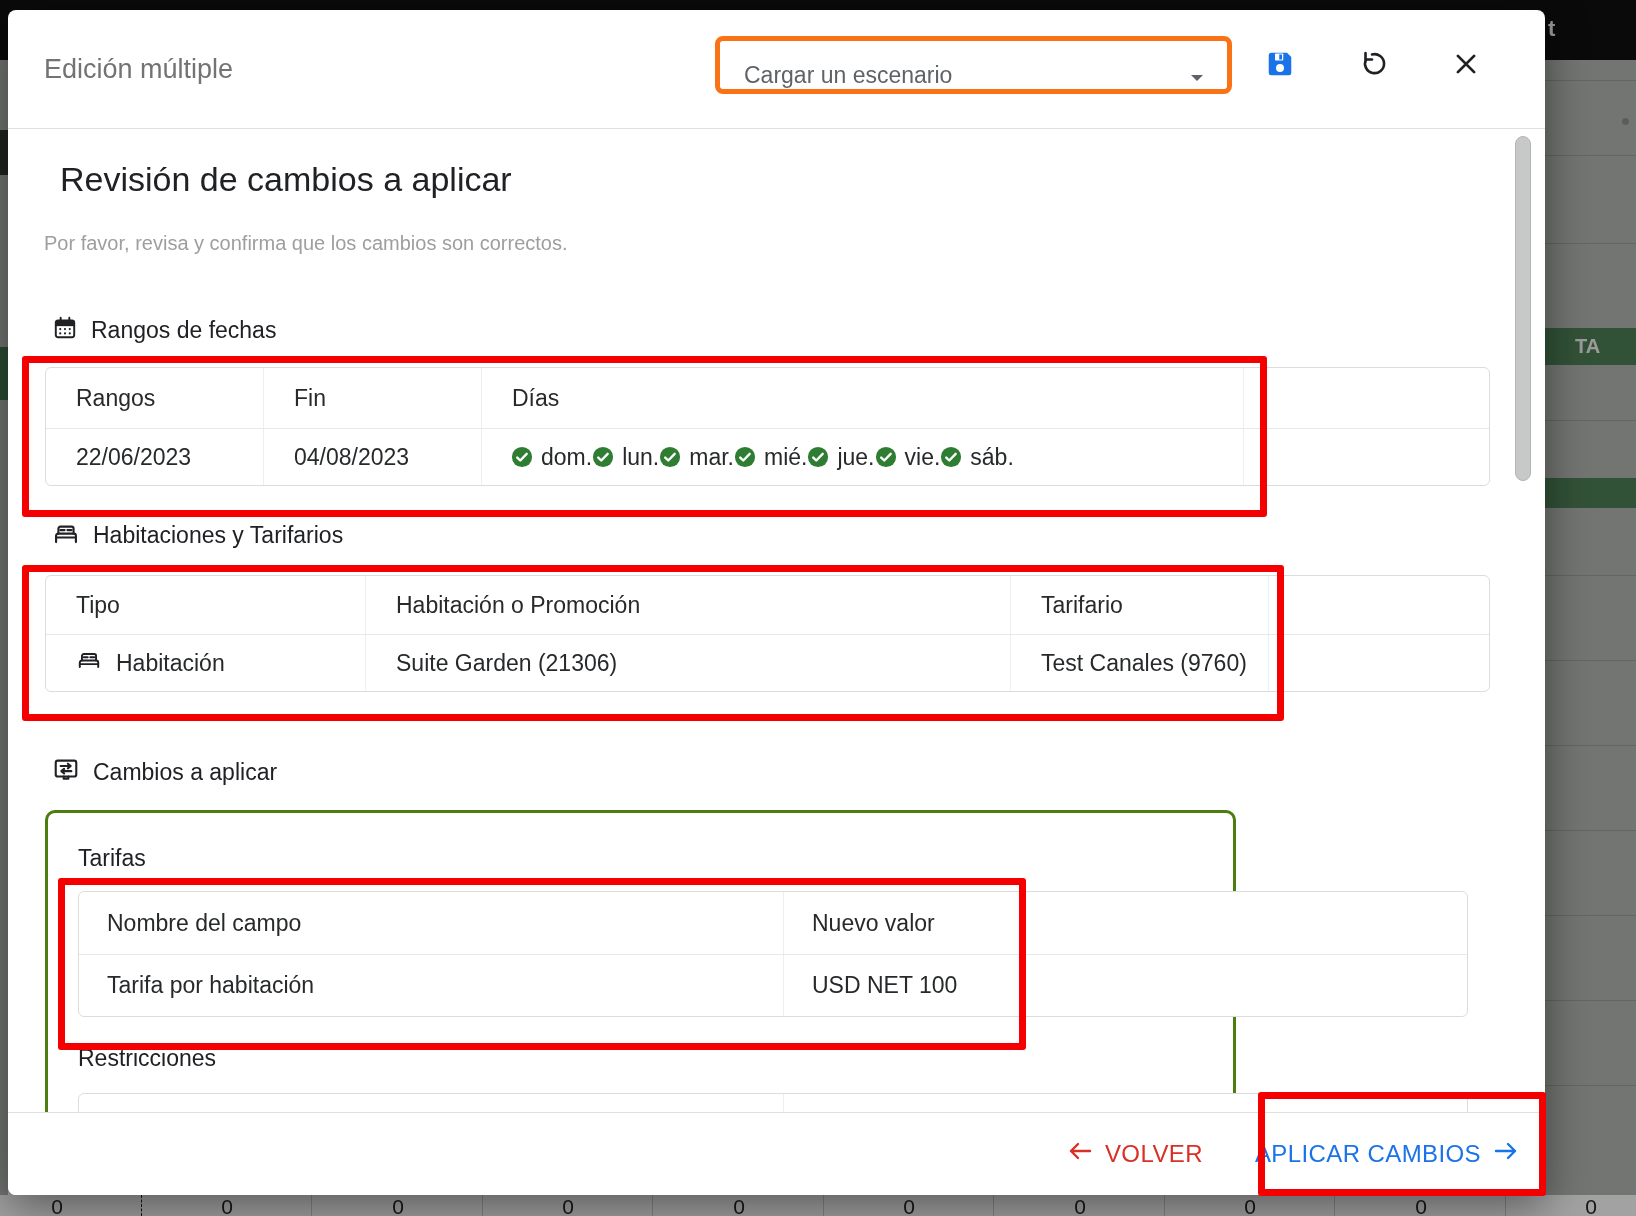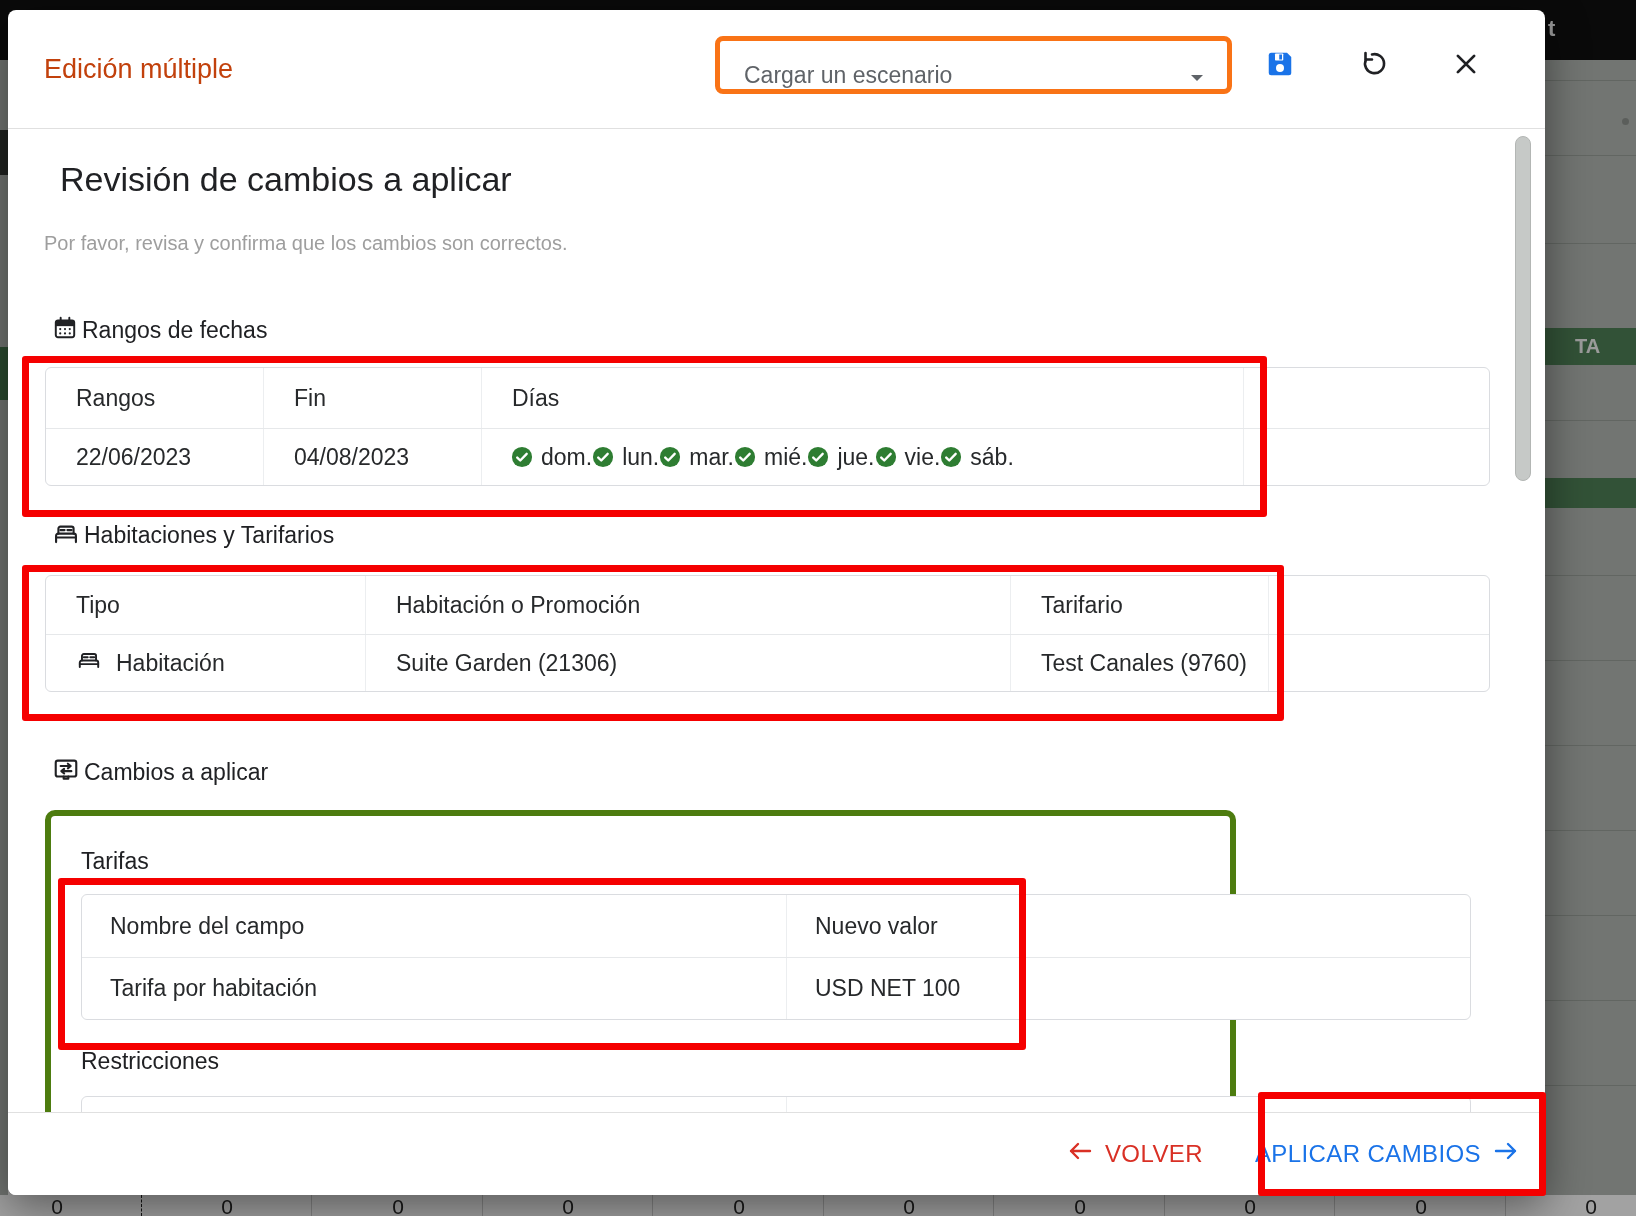"Edición múltiple" .m-title { color: #c2410c -> #737373 }
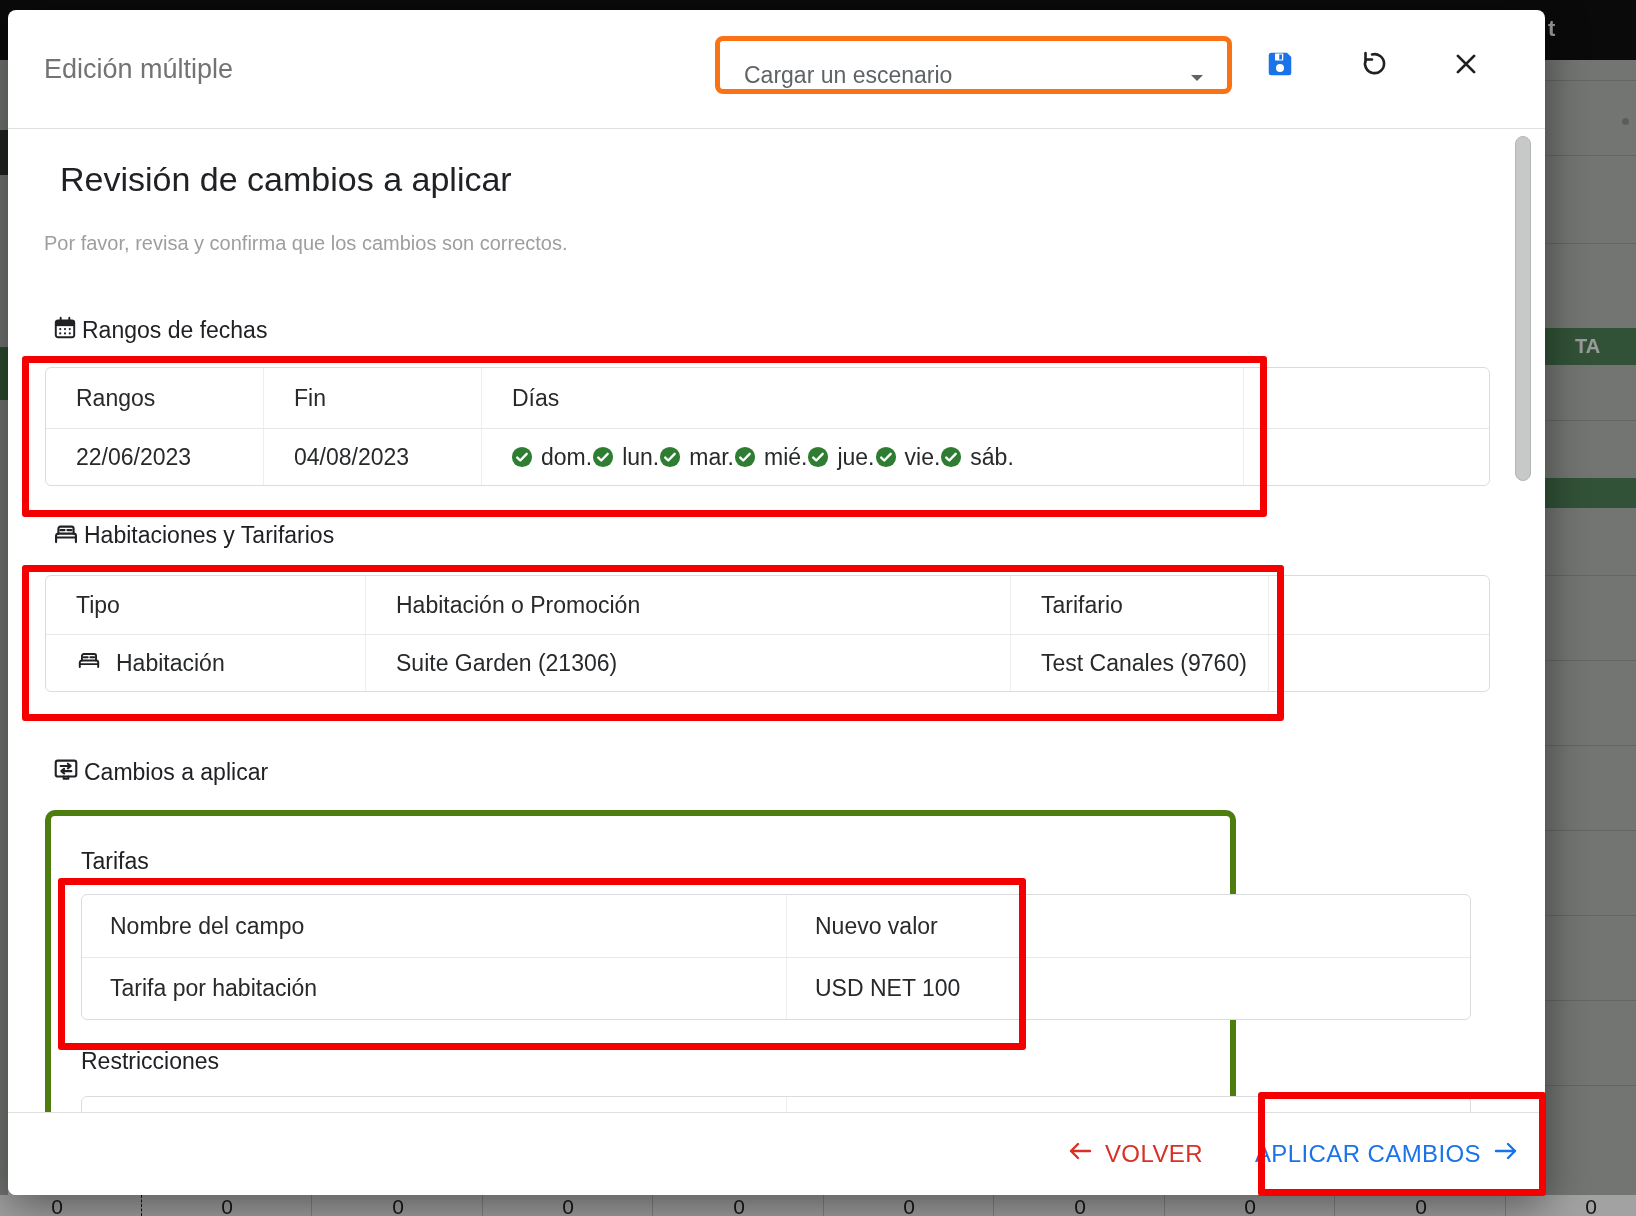"Rangos de fechas" .section { gap: 4px -> 13px }
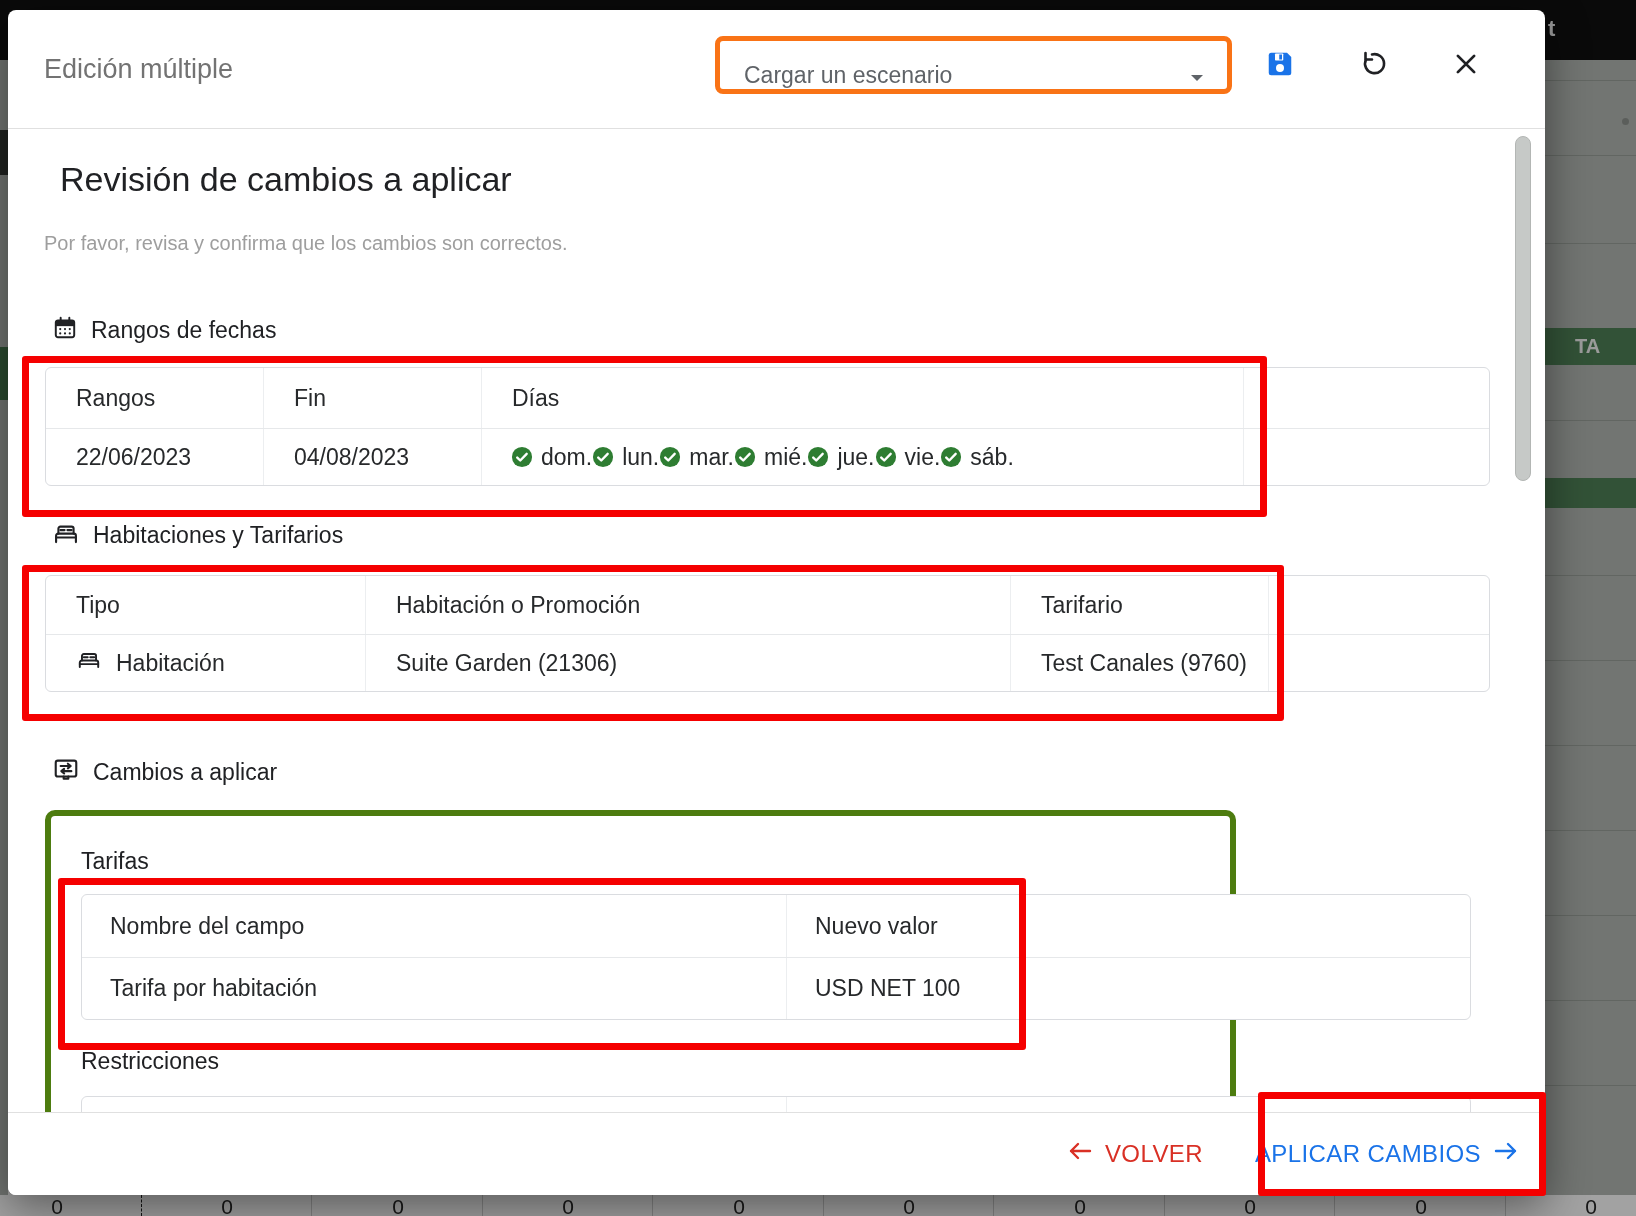"Tarifas" .card { border: 6px solid #4d7c0f -> 3px solid #4d7c0f }
